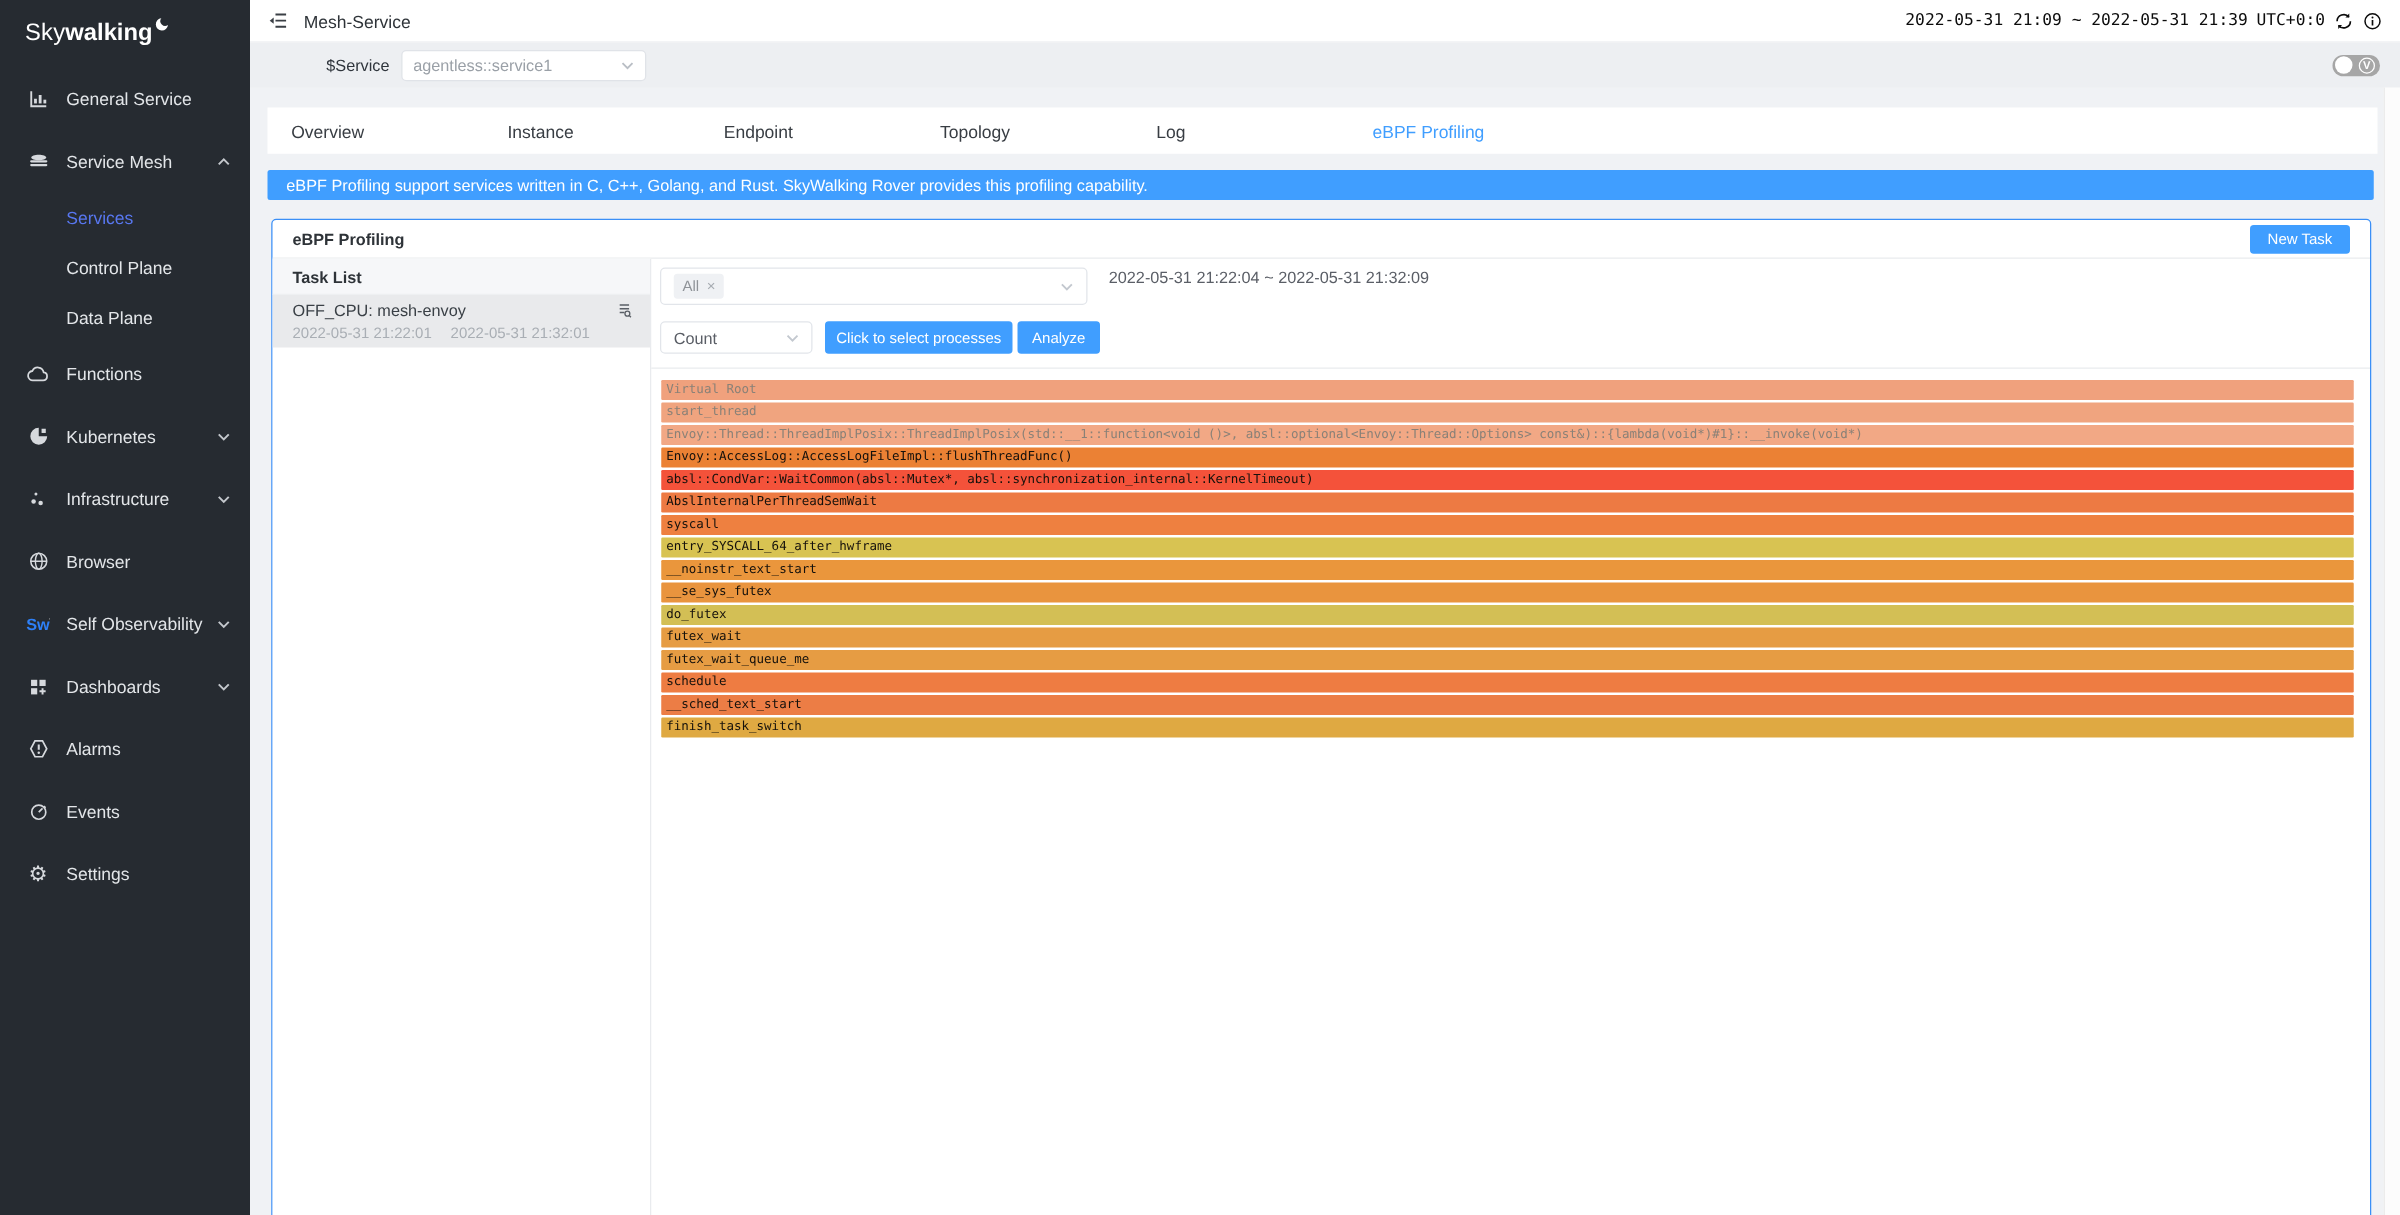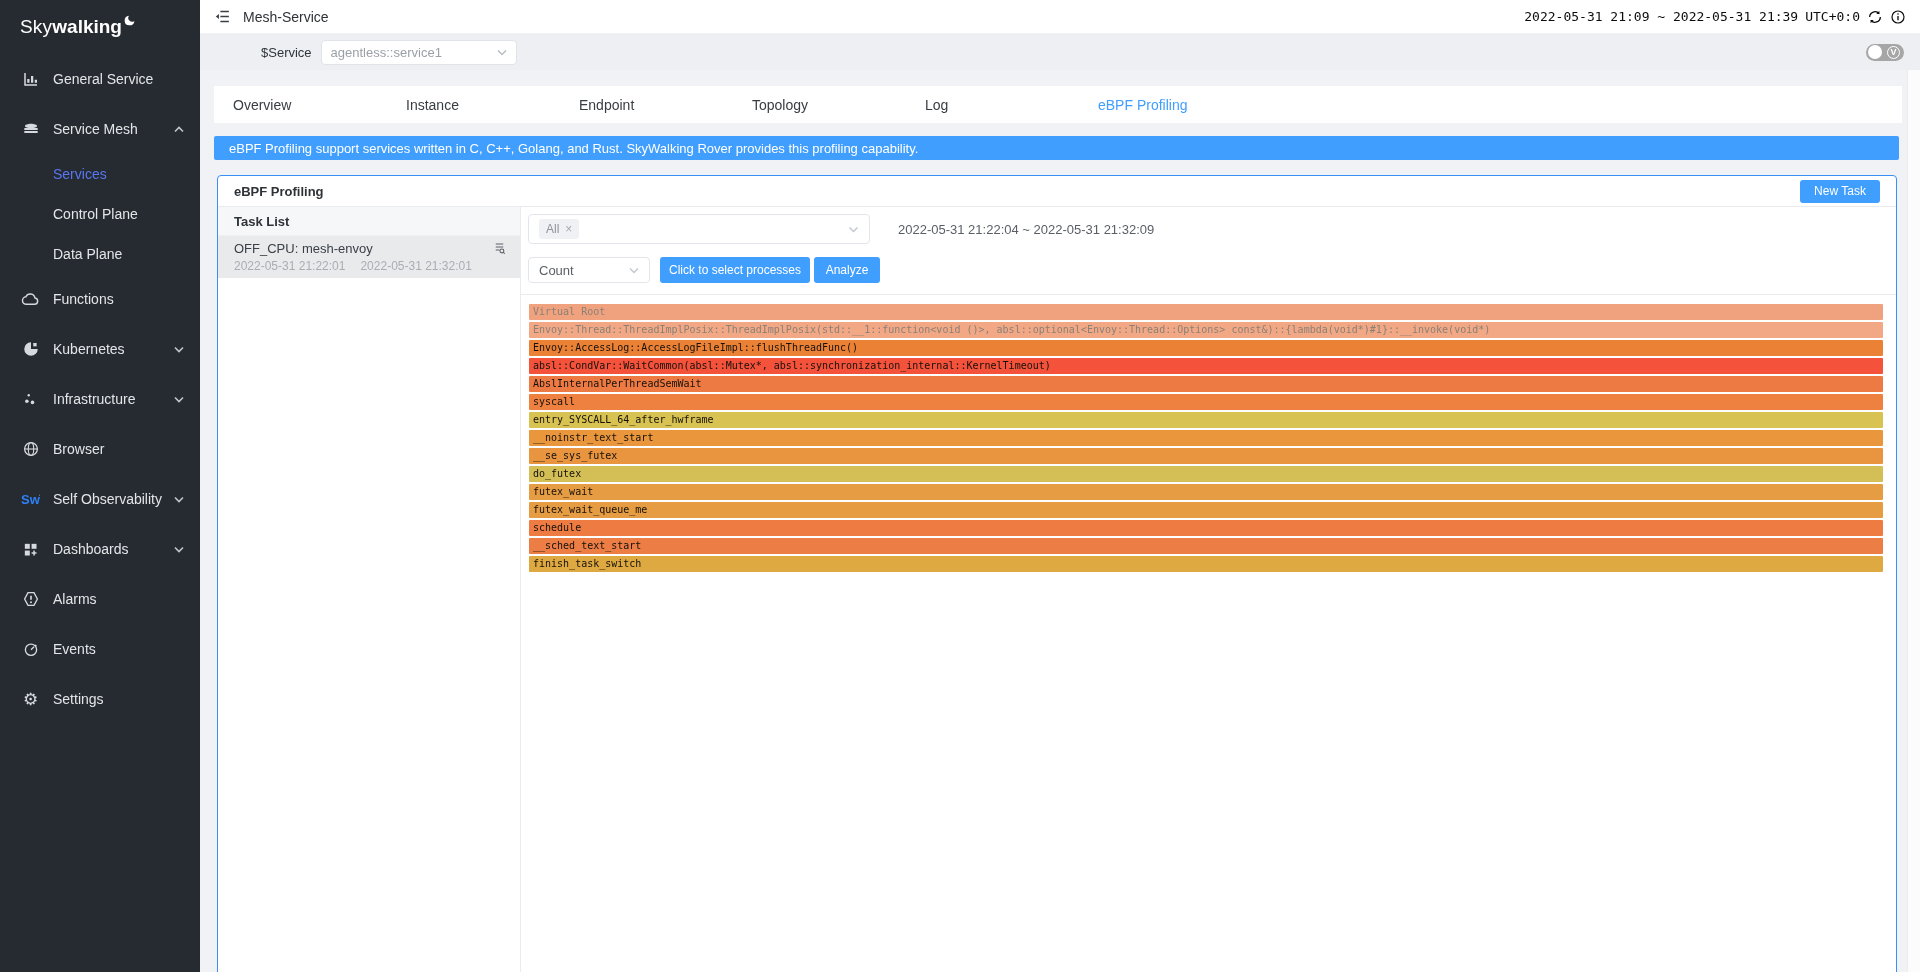"All" .row1 { align-items: center -> flex-start; gap: 11px -> none }
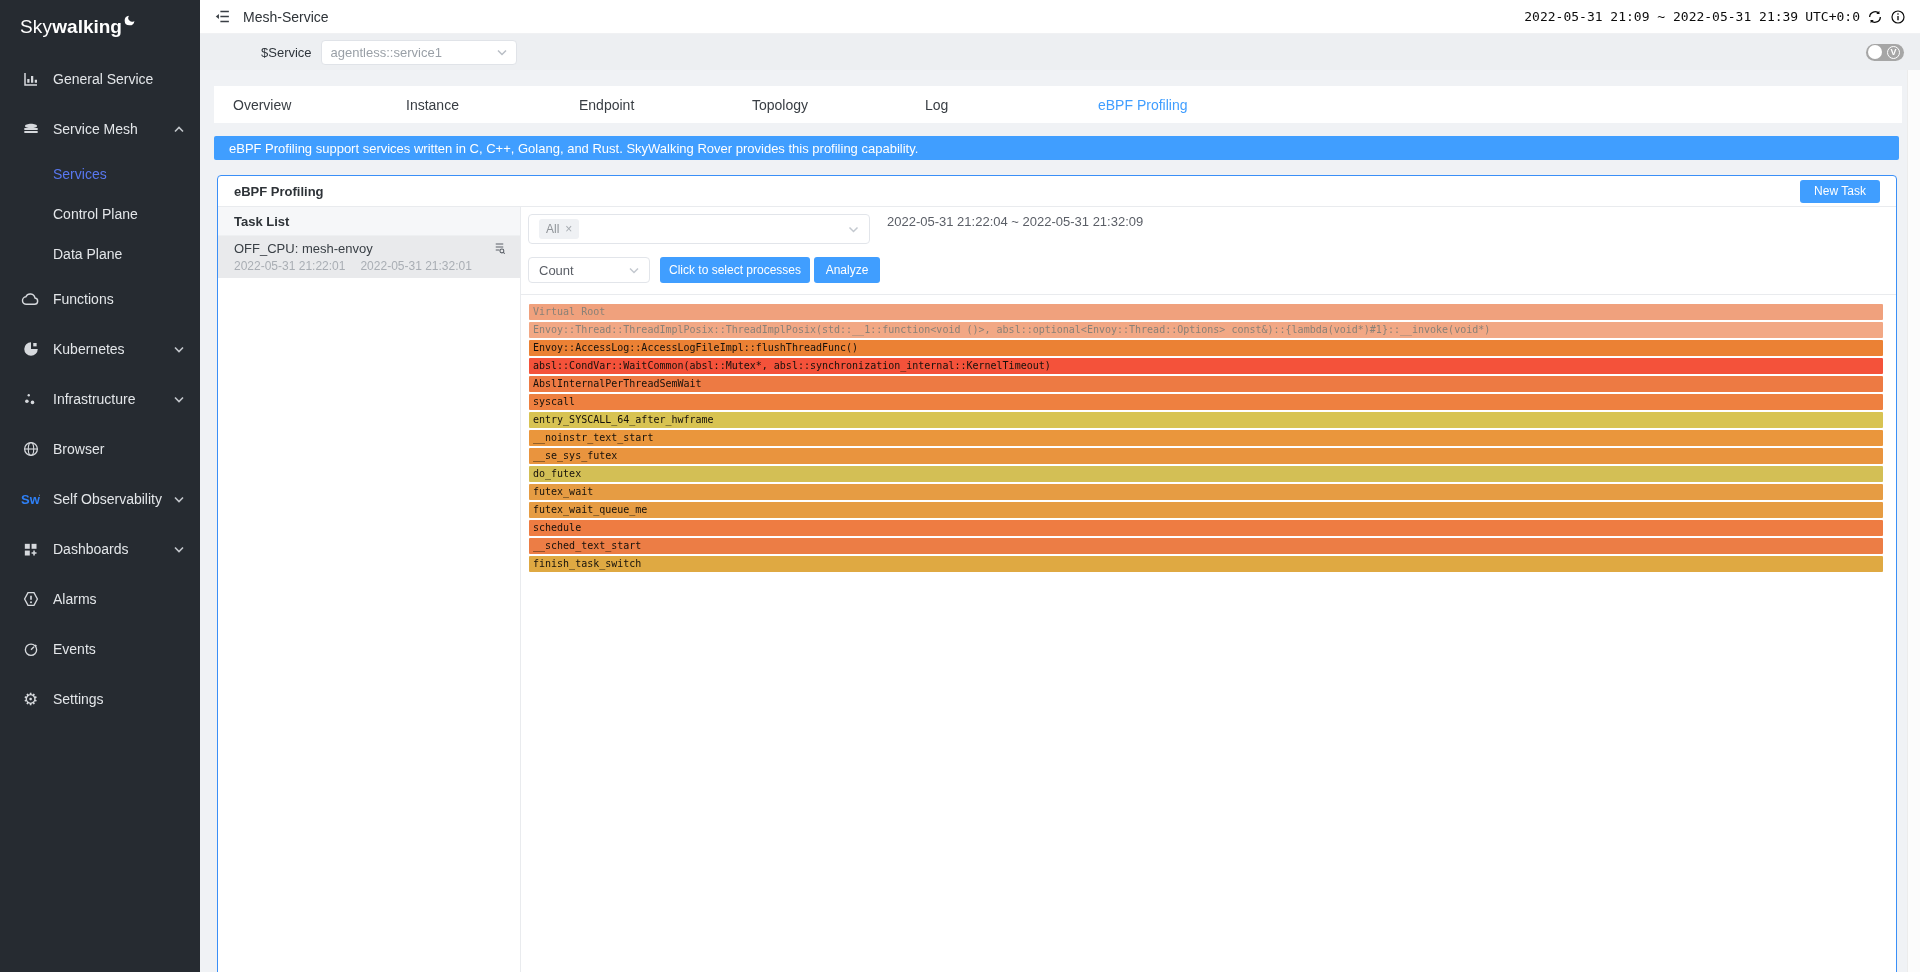"start_thread" div.frame { html: none -> <div>start_thread</div> }
